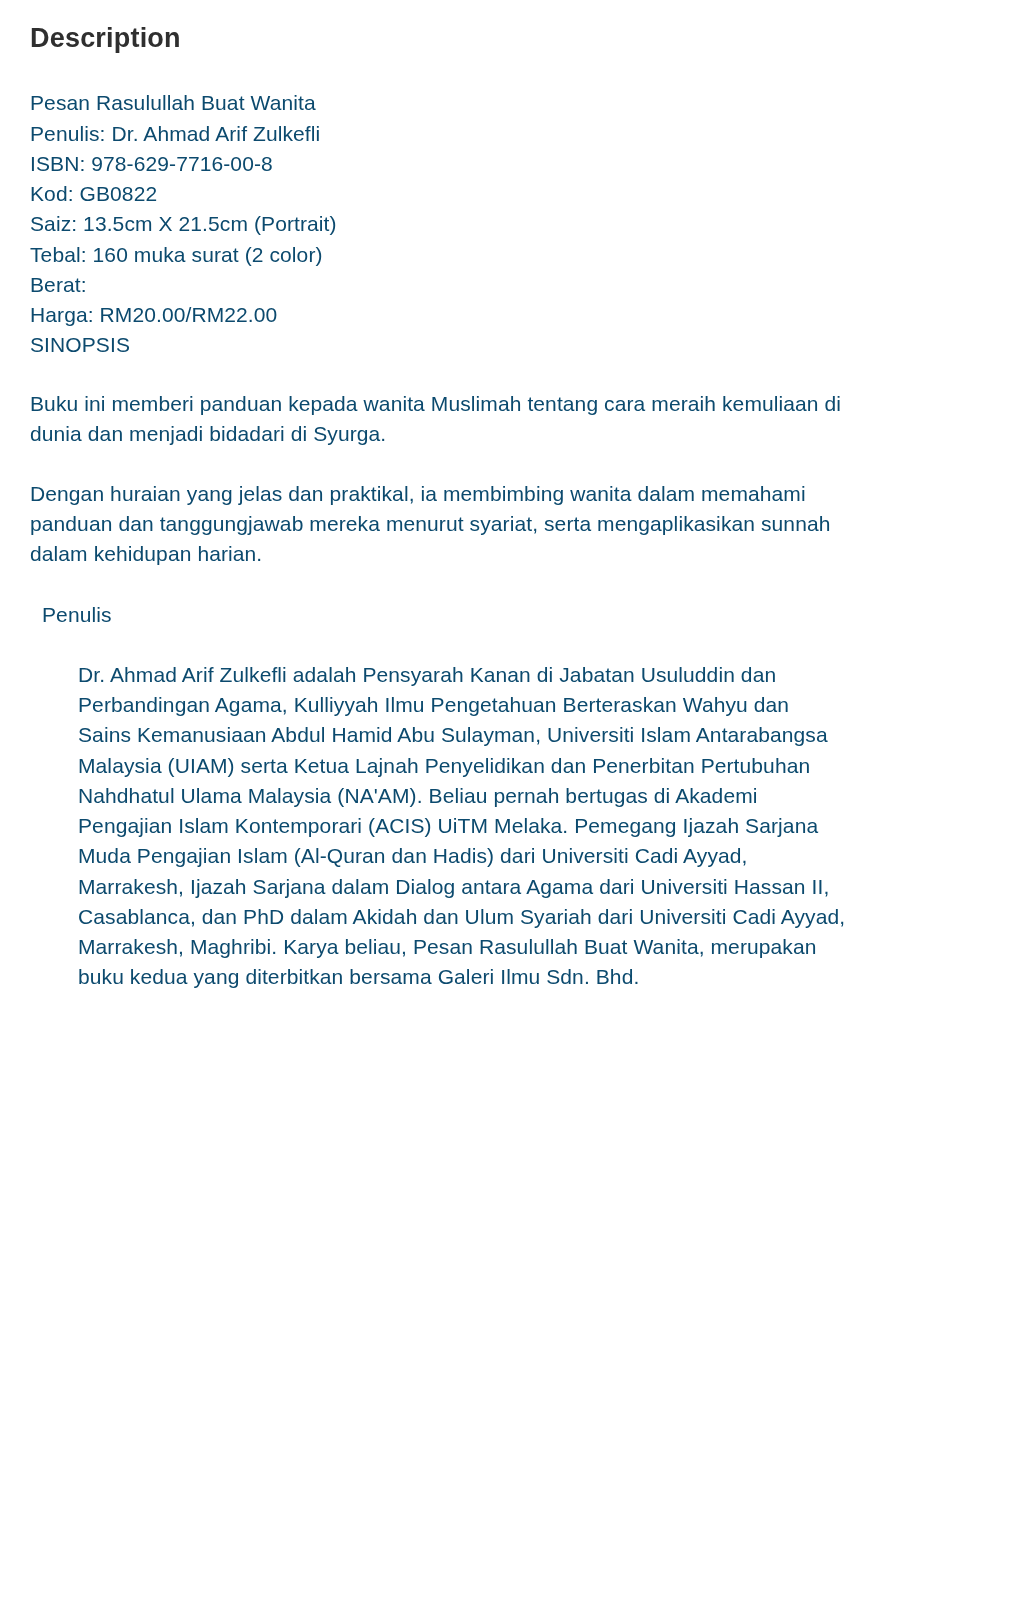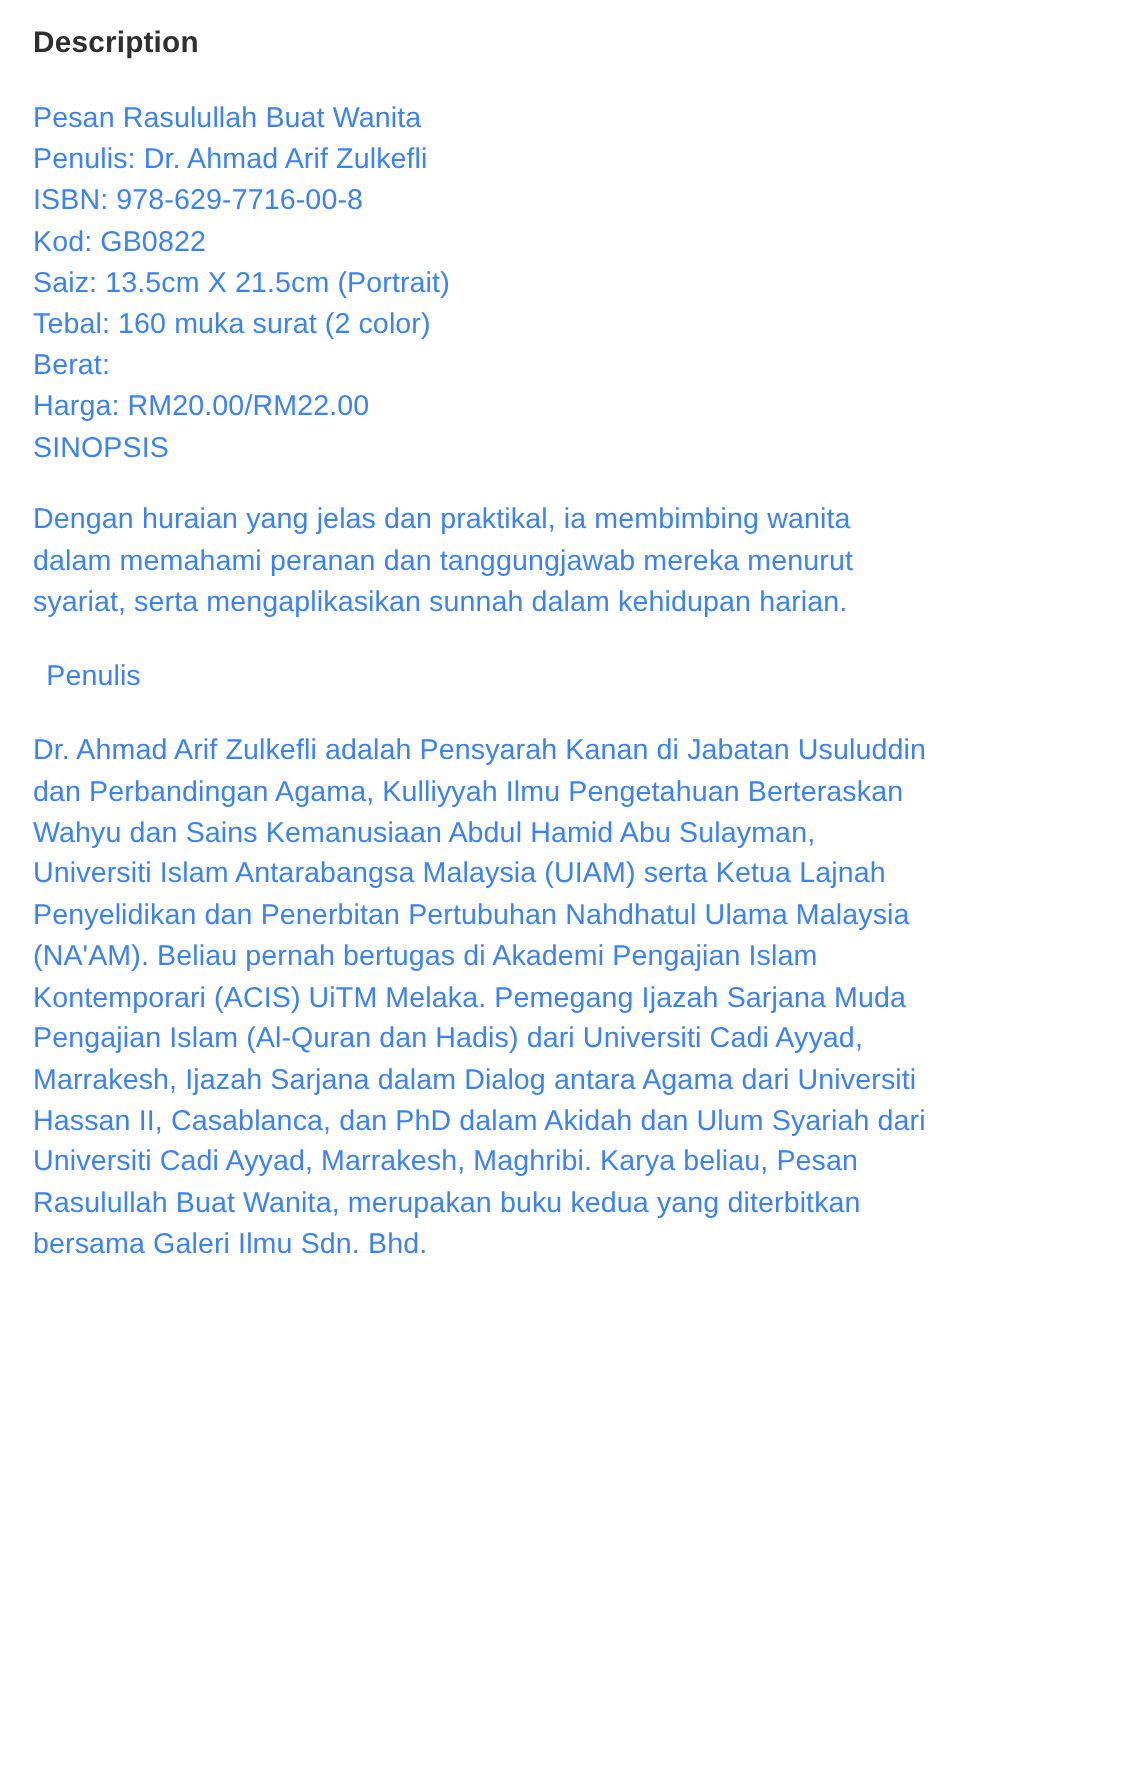"Pesan Rasulullah Buat Wanita" .body-text { color: #3b82f6 -> #0c4a6e; font-size: 26px -> 21px }
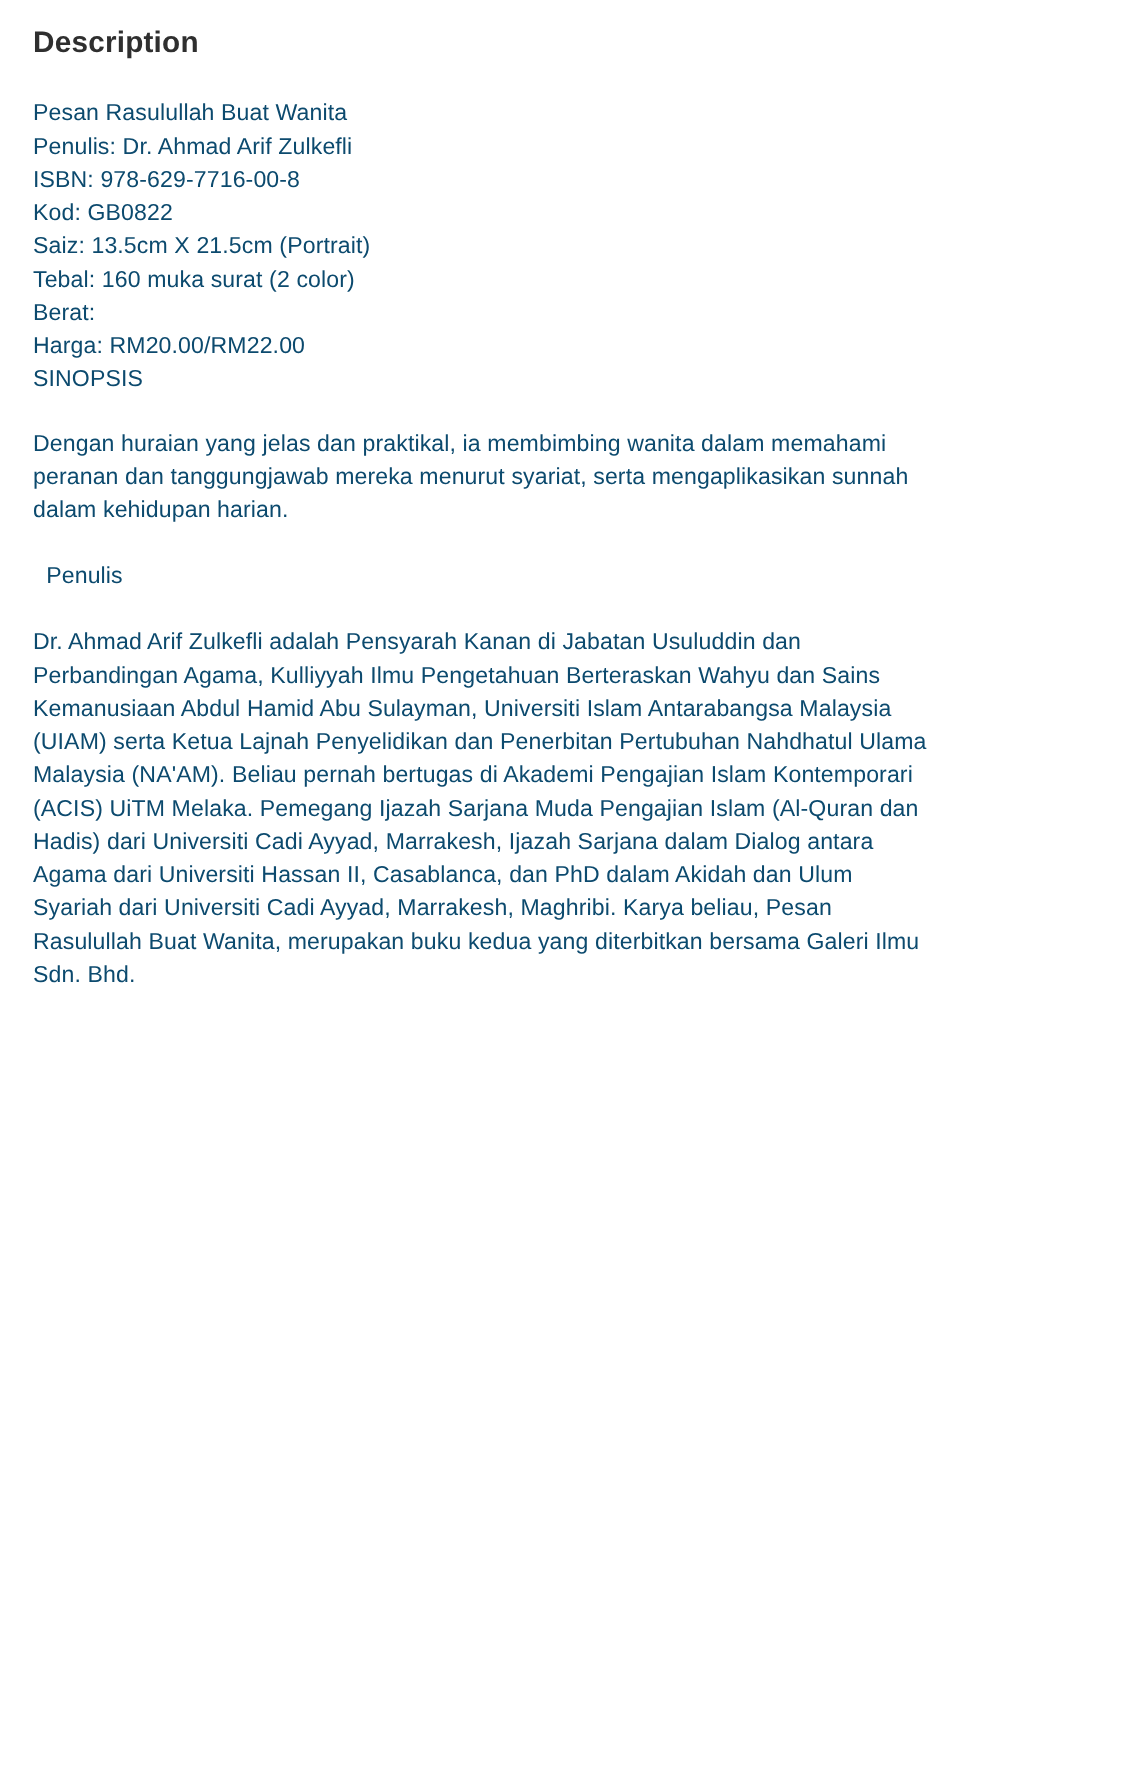"Buku ini memberi panduan kepada" p.body-text { html: none -> <p>Buku ini memberi panduan kepada wanita Muslimah tentang cara meraih kemuliaan di dunia dan menjadi bidadari di Syurga.</p> }
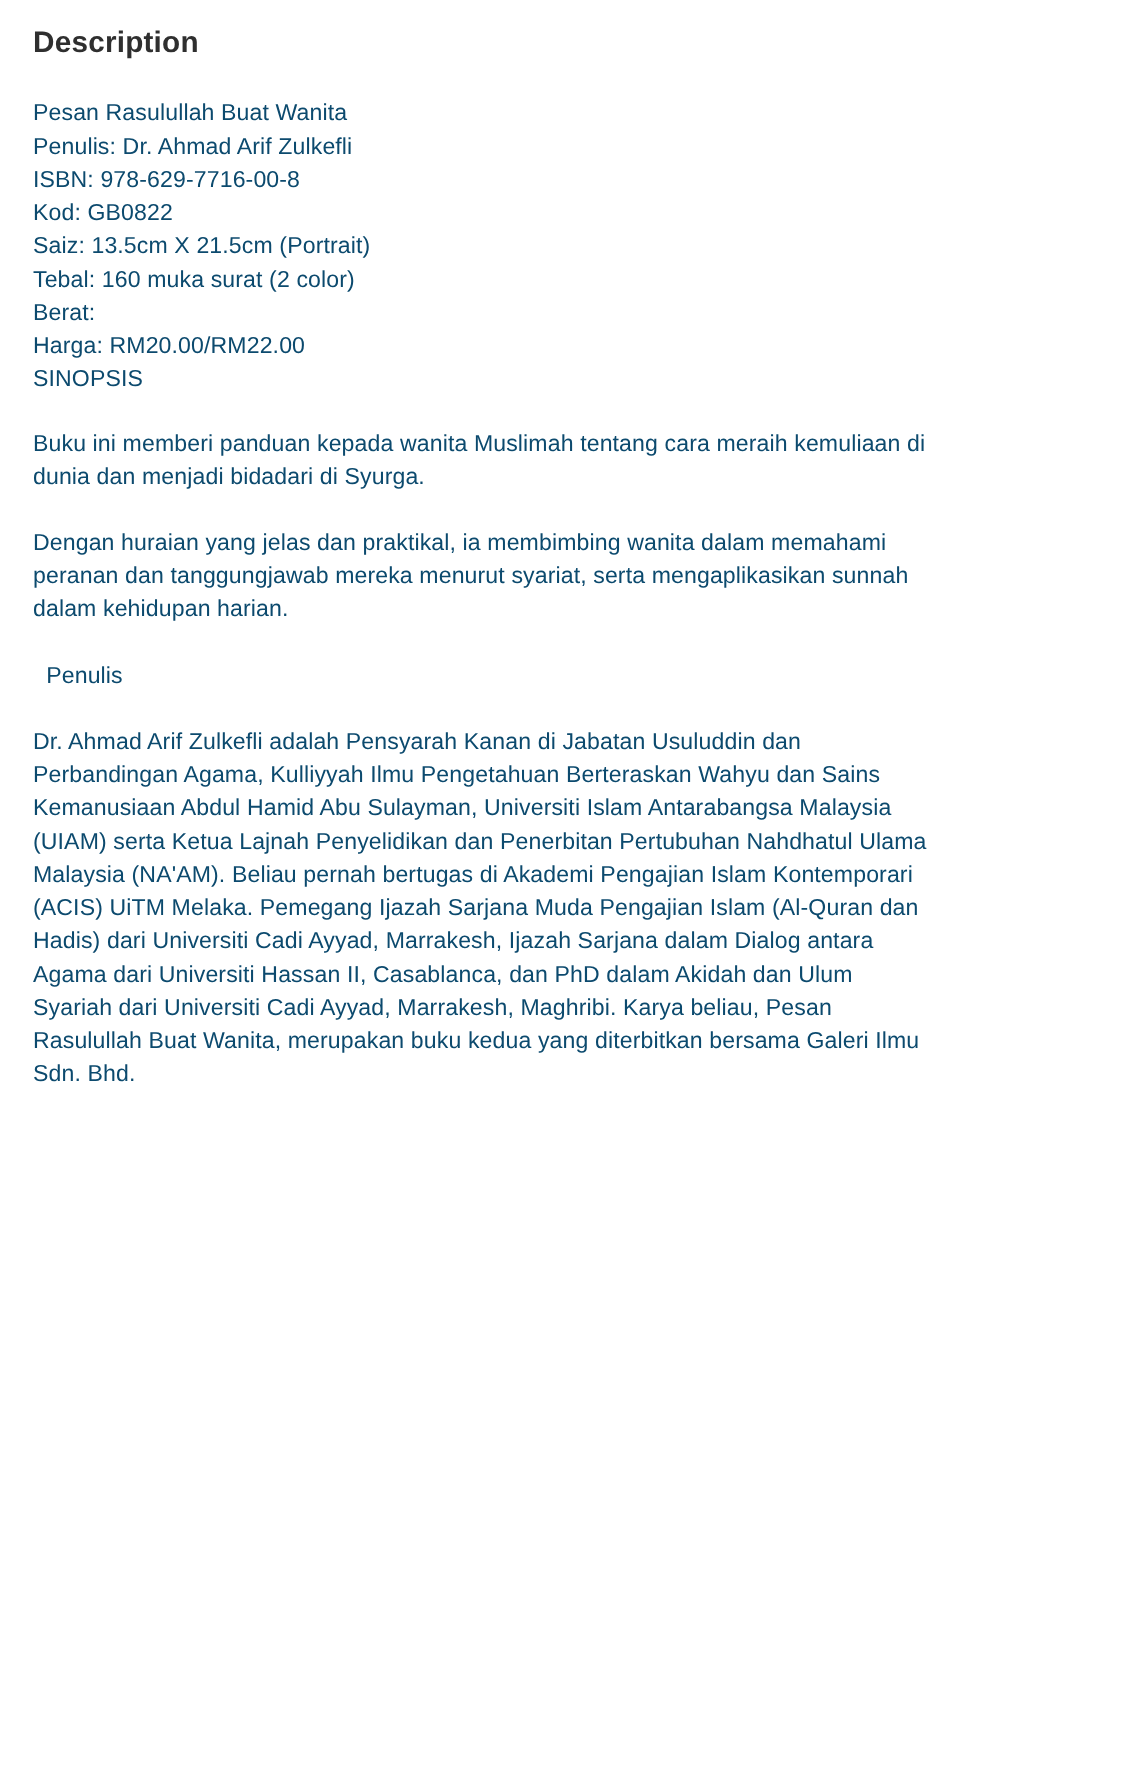"Dengan huraian yang jelas dan" p.body-text { text: peranan -> panduan }
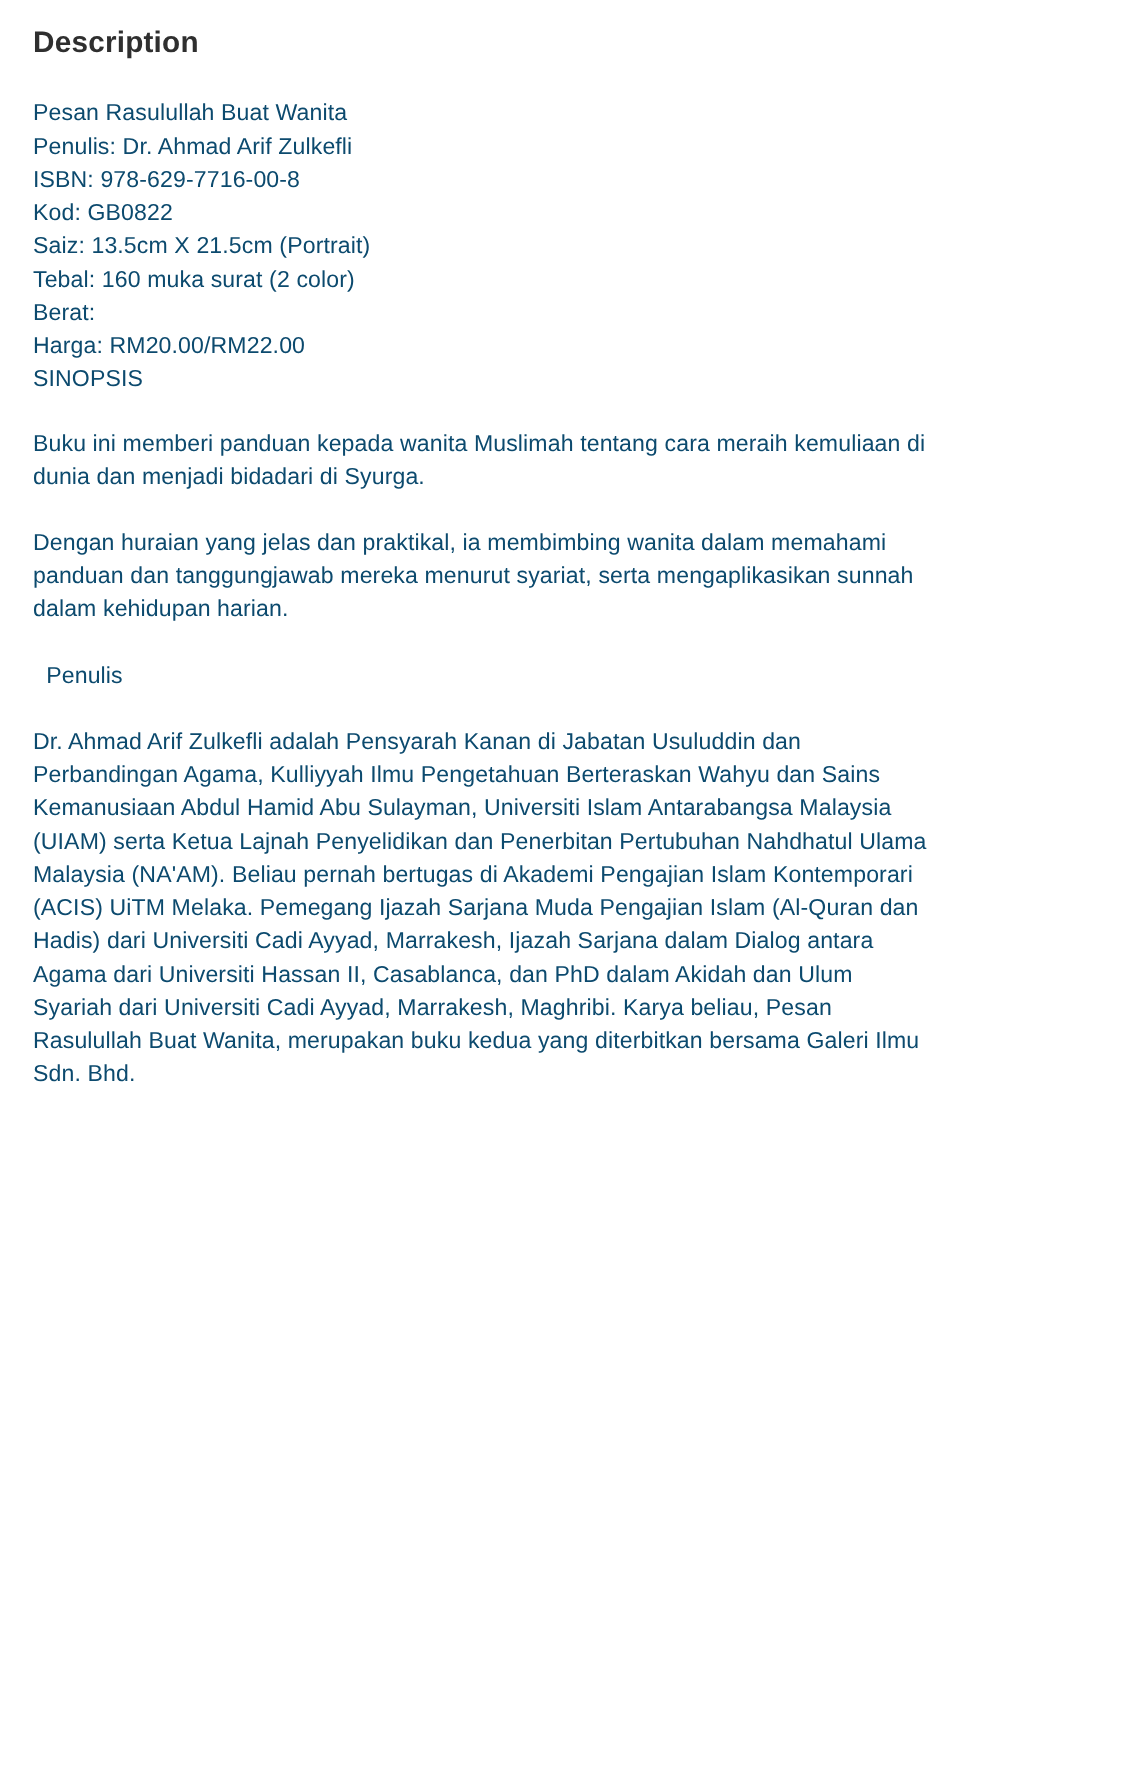"Dr. Ahmad Arif Zulkefli adalah" .para:last-child { margin-left: none -> 48px }
